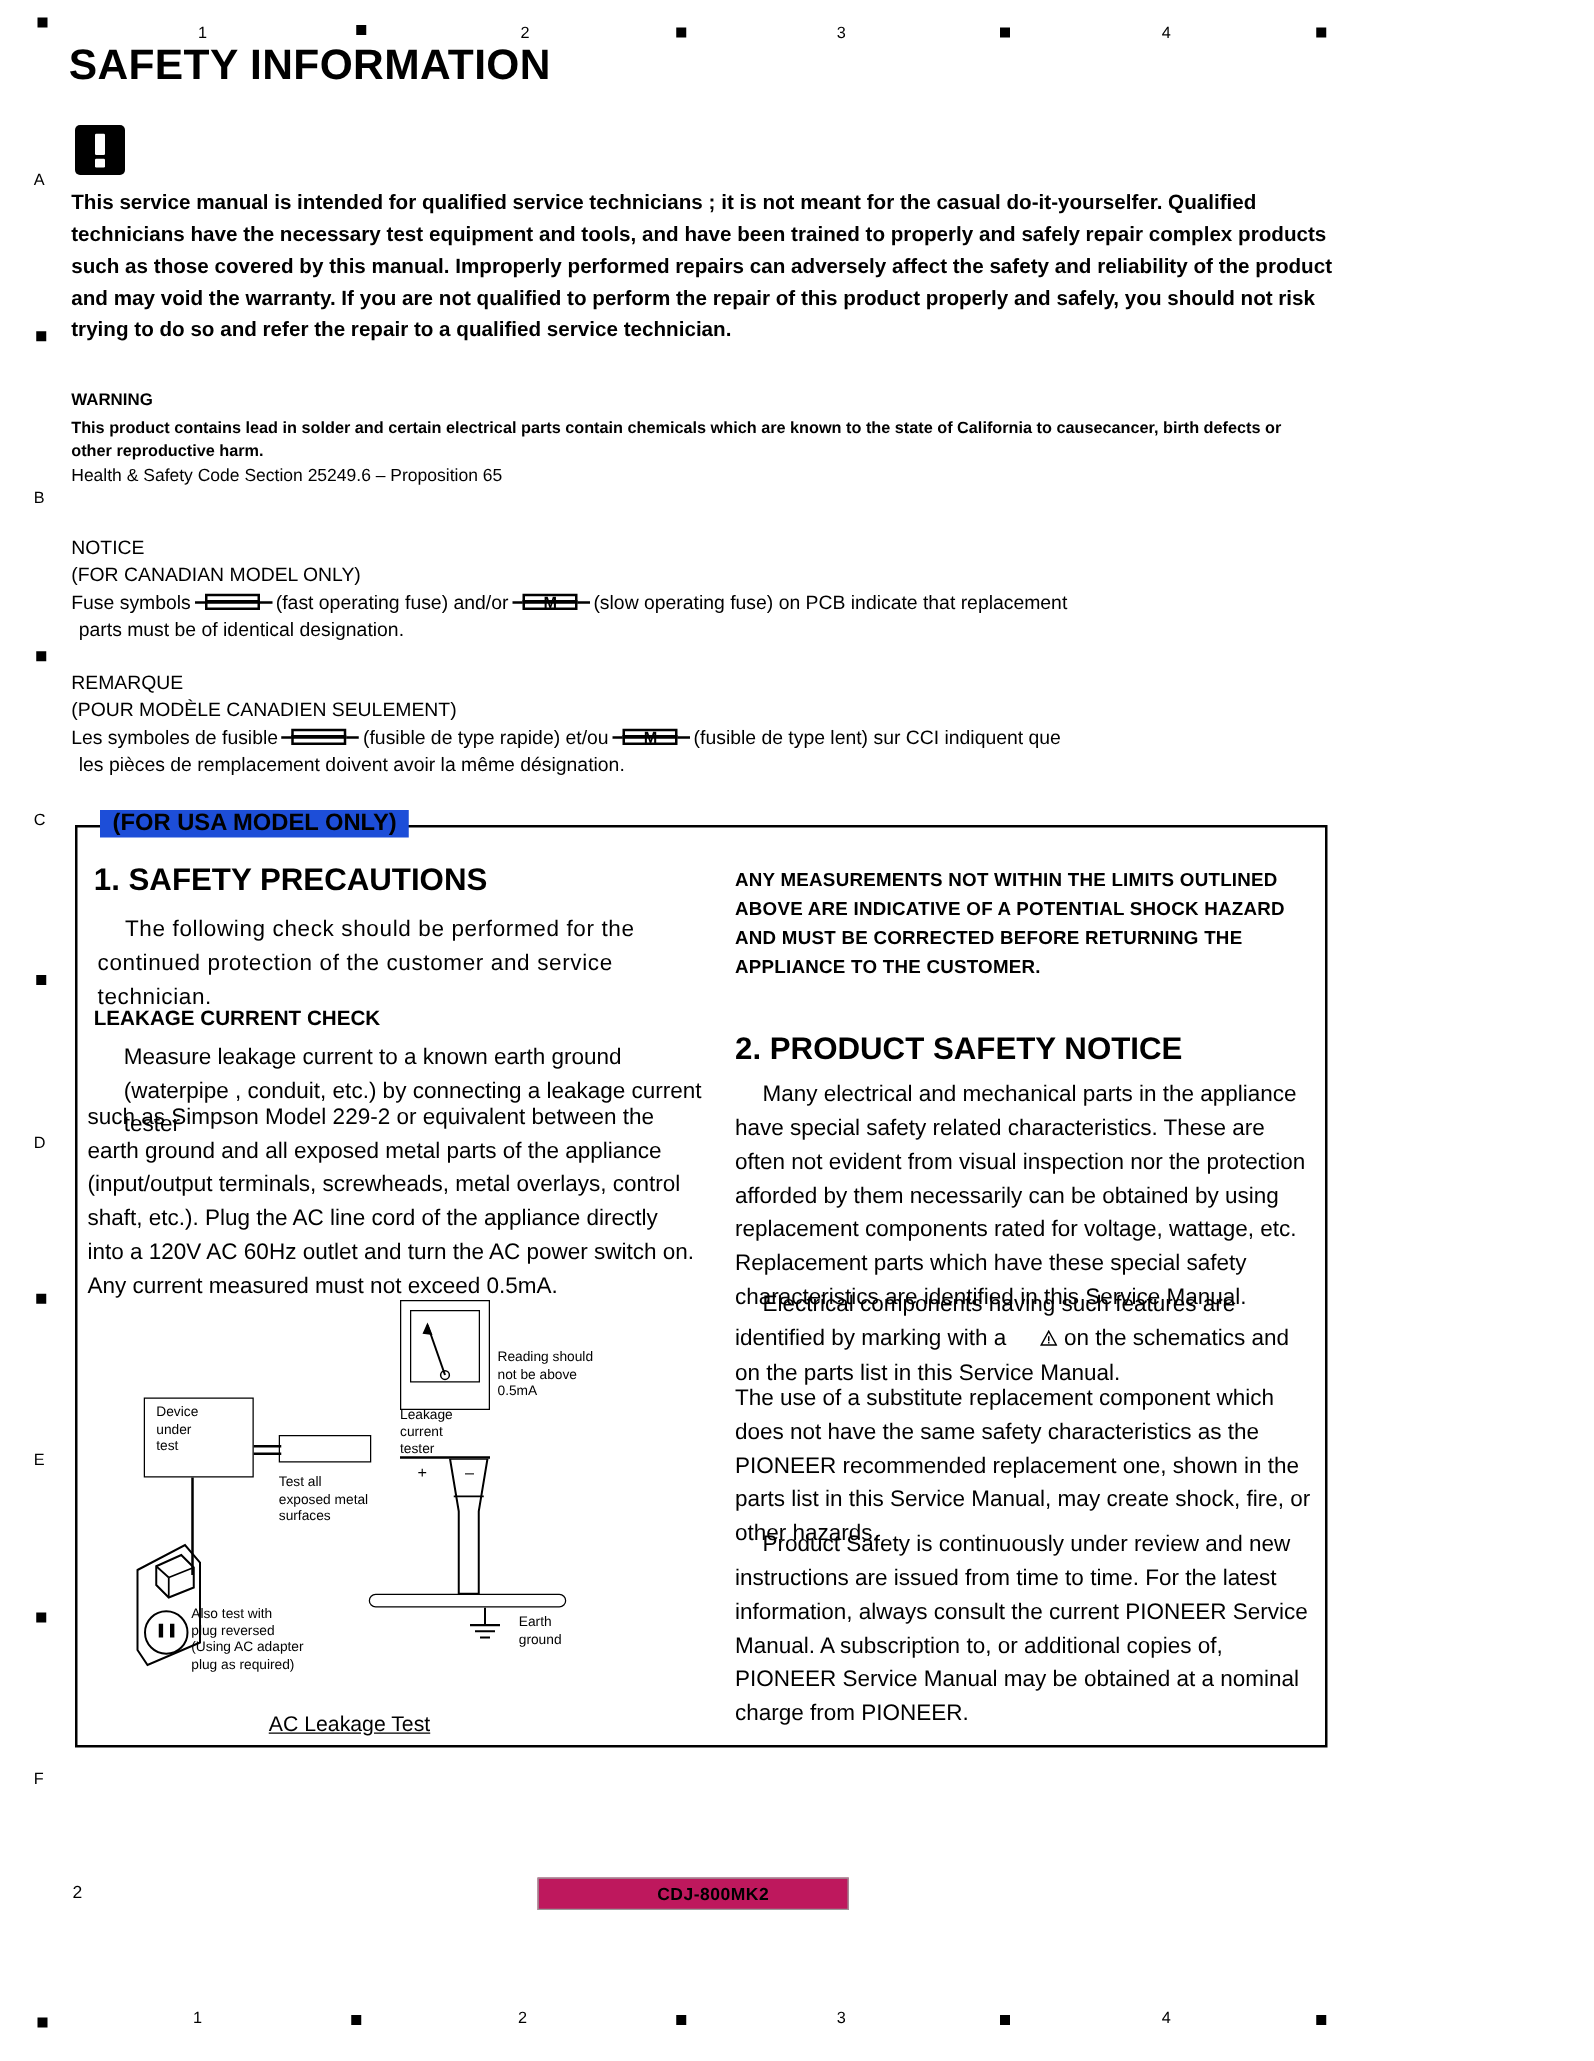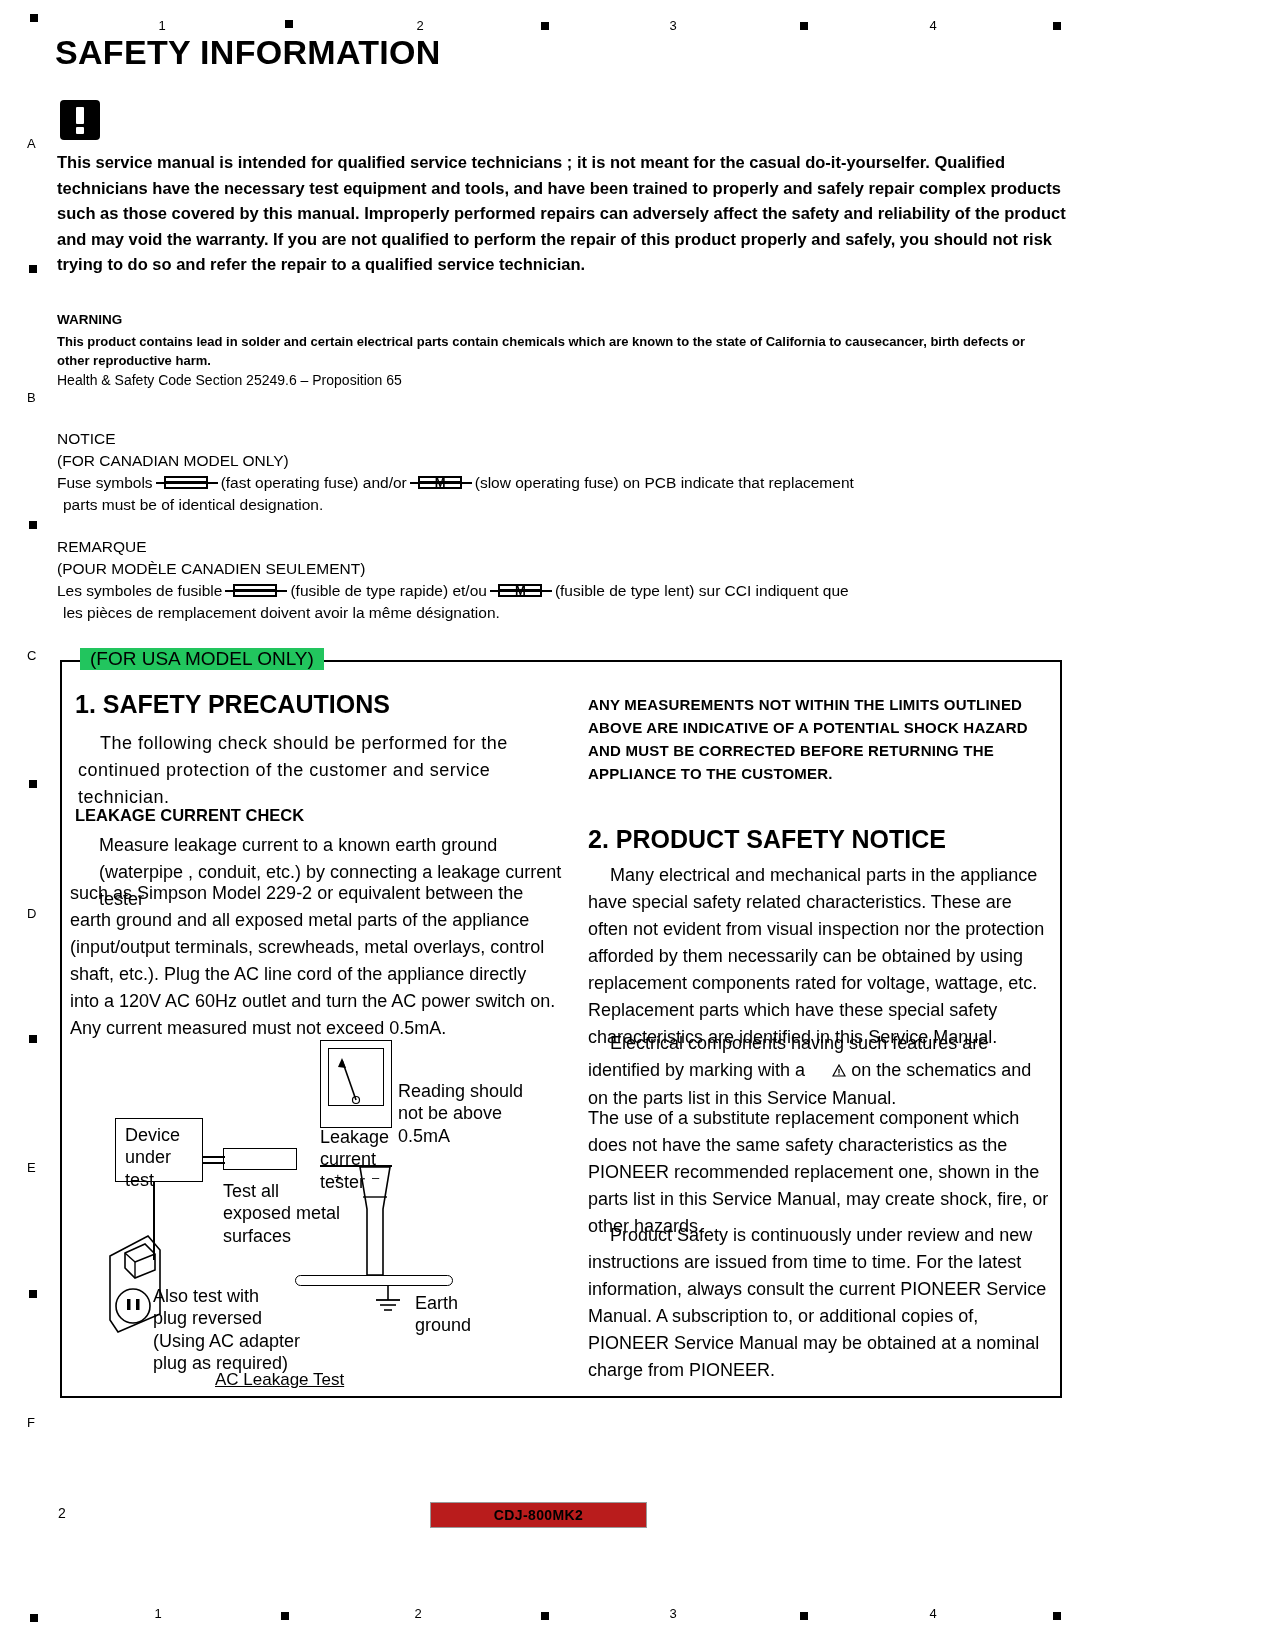"(FOR USA MODEL ONLY)" .usa-legend { background: #22c55e -> #1d4ed8; font-weight: normal -> bold }
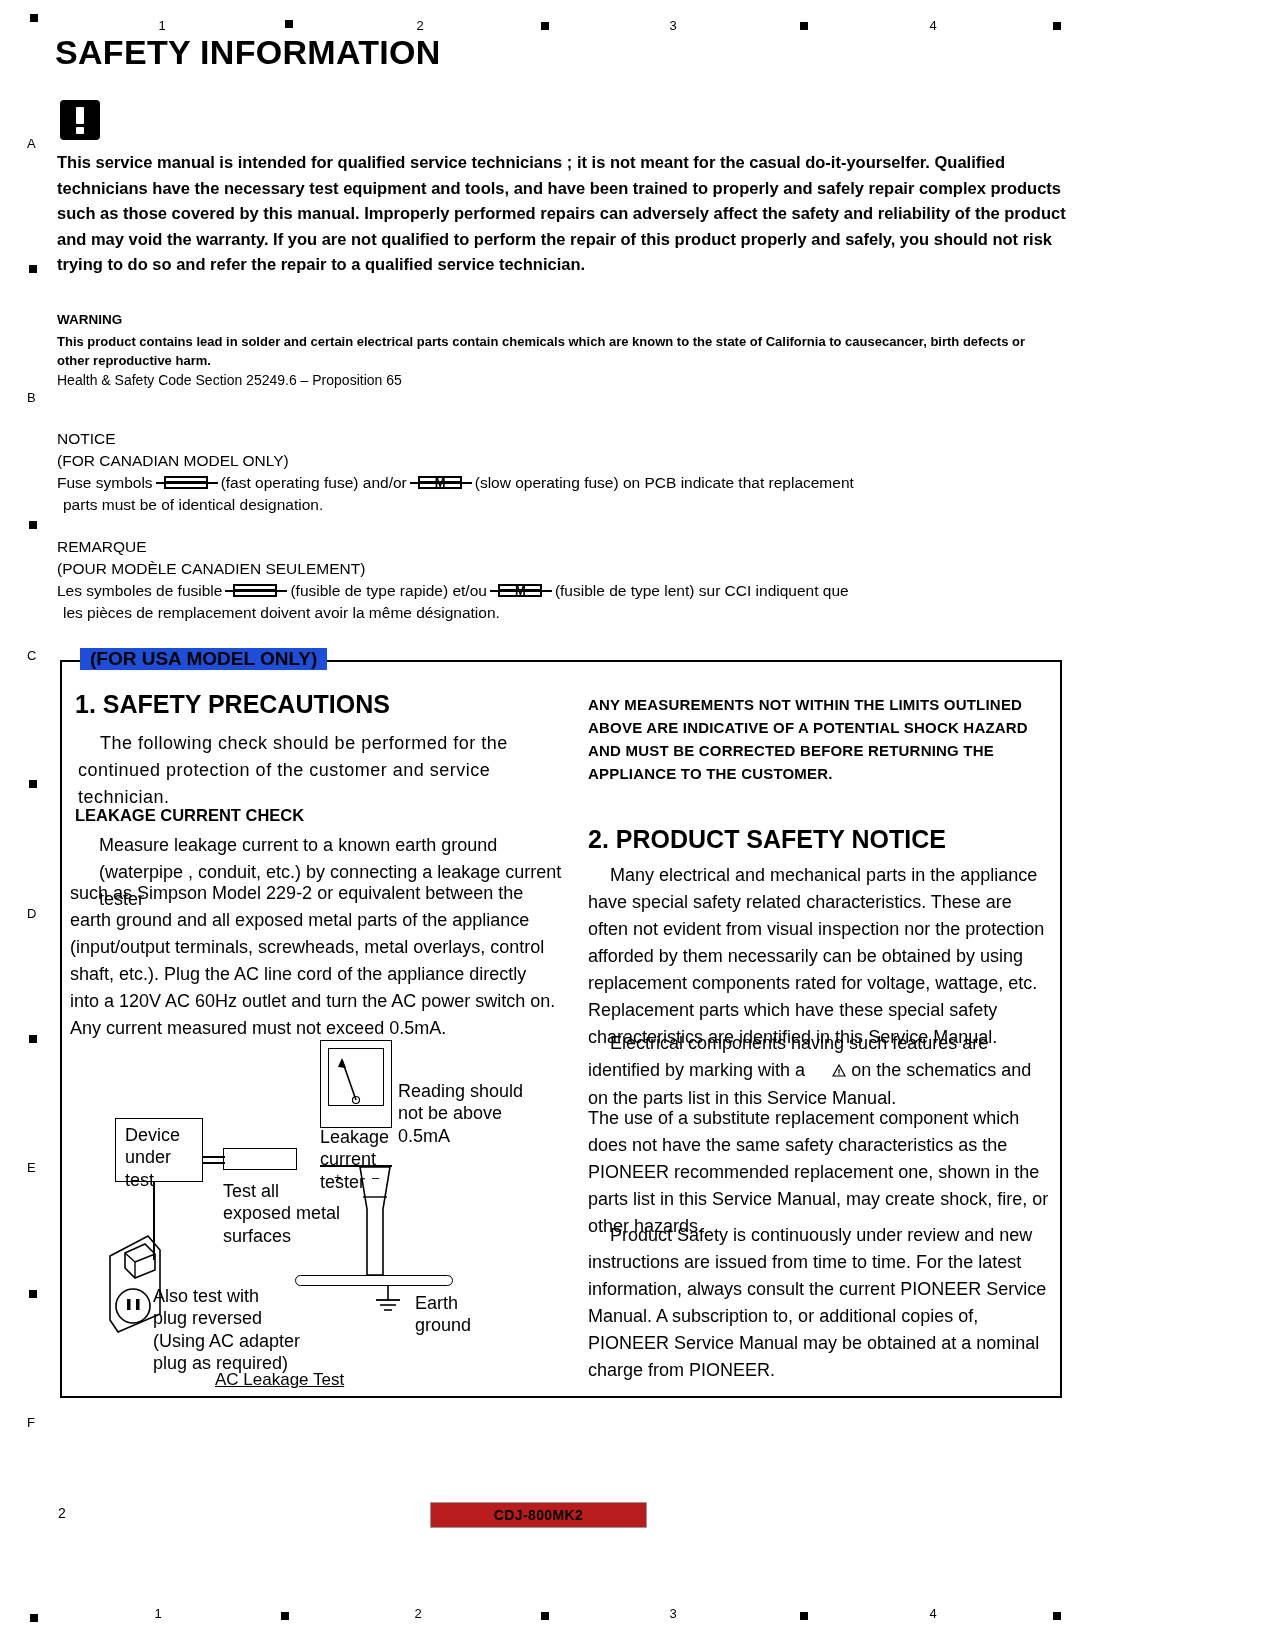"Reading should" .dg-label { font-size: 18px -> 11px }
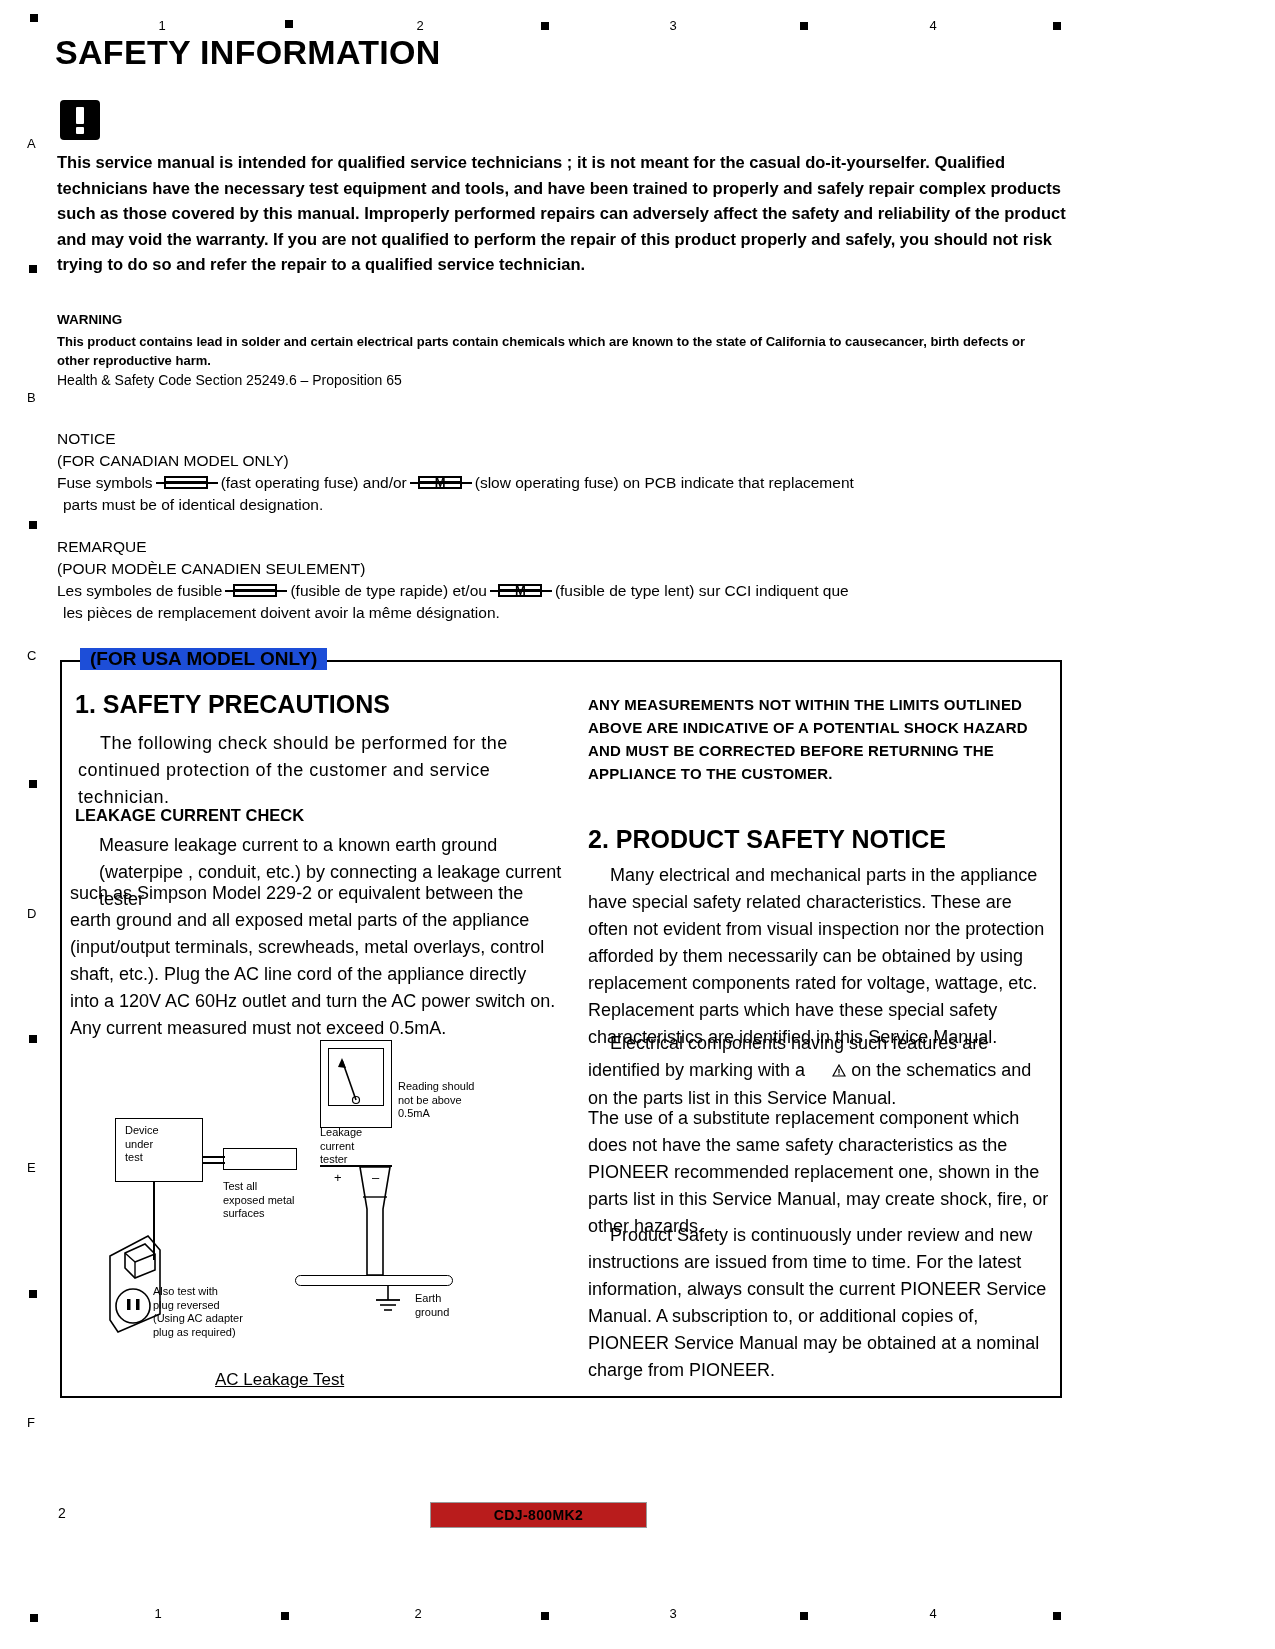"CDJ-800MK2" .model-tag { background: #b91c1c -> #be185d; padding-left: none -> 32px }
